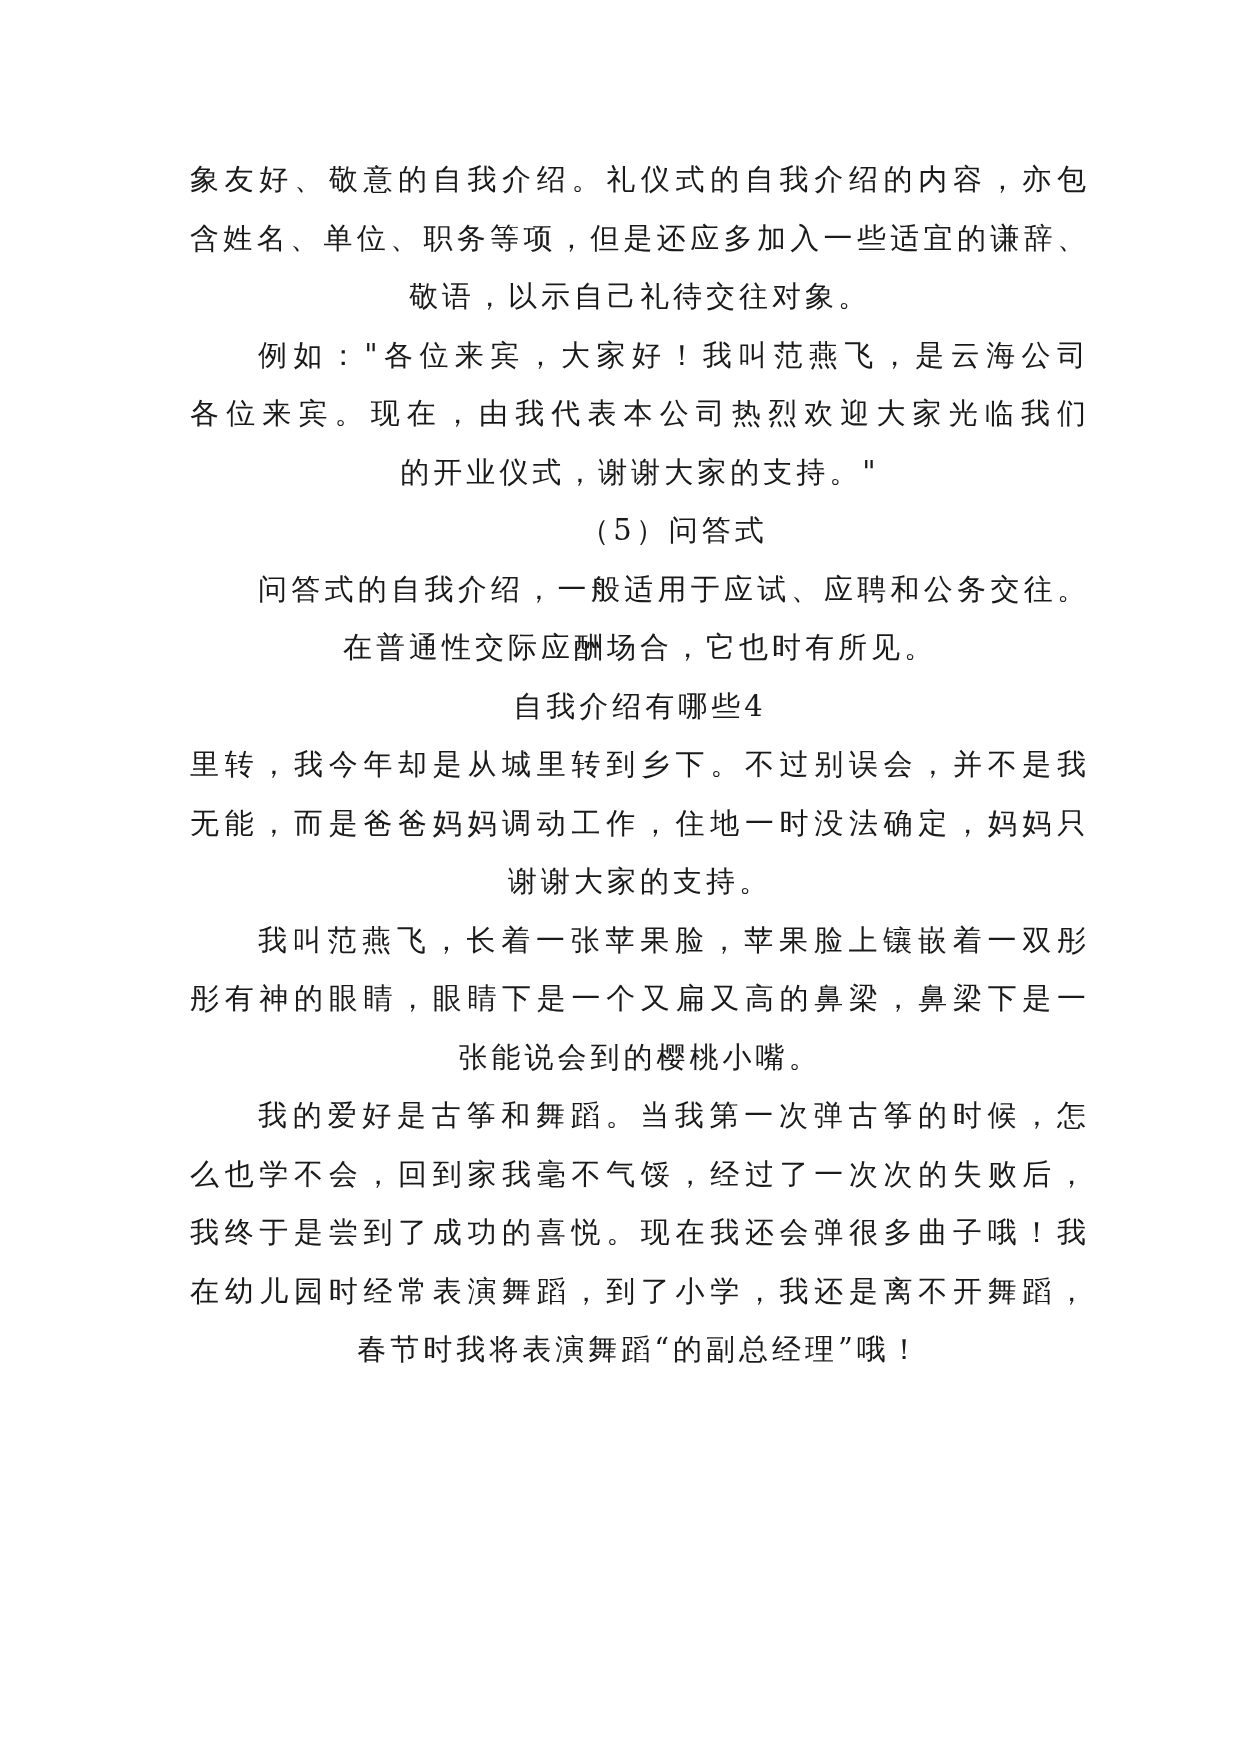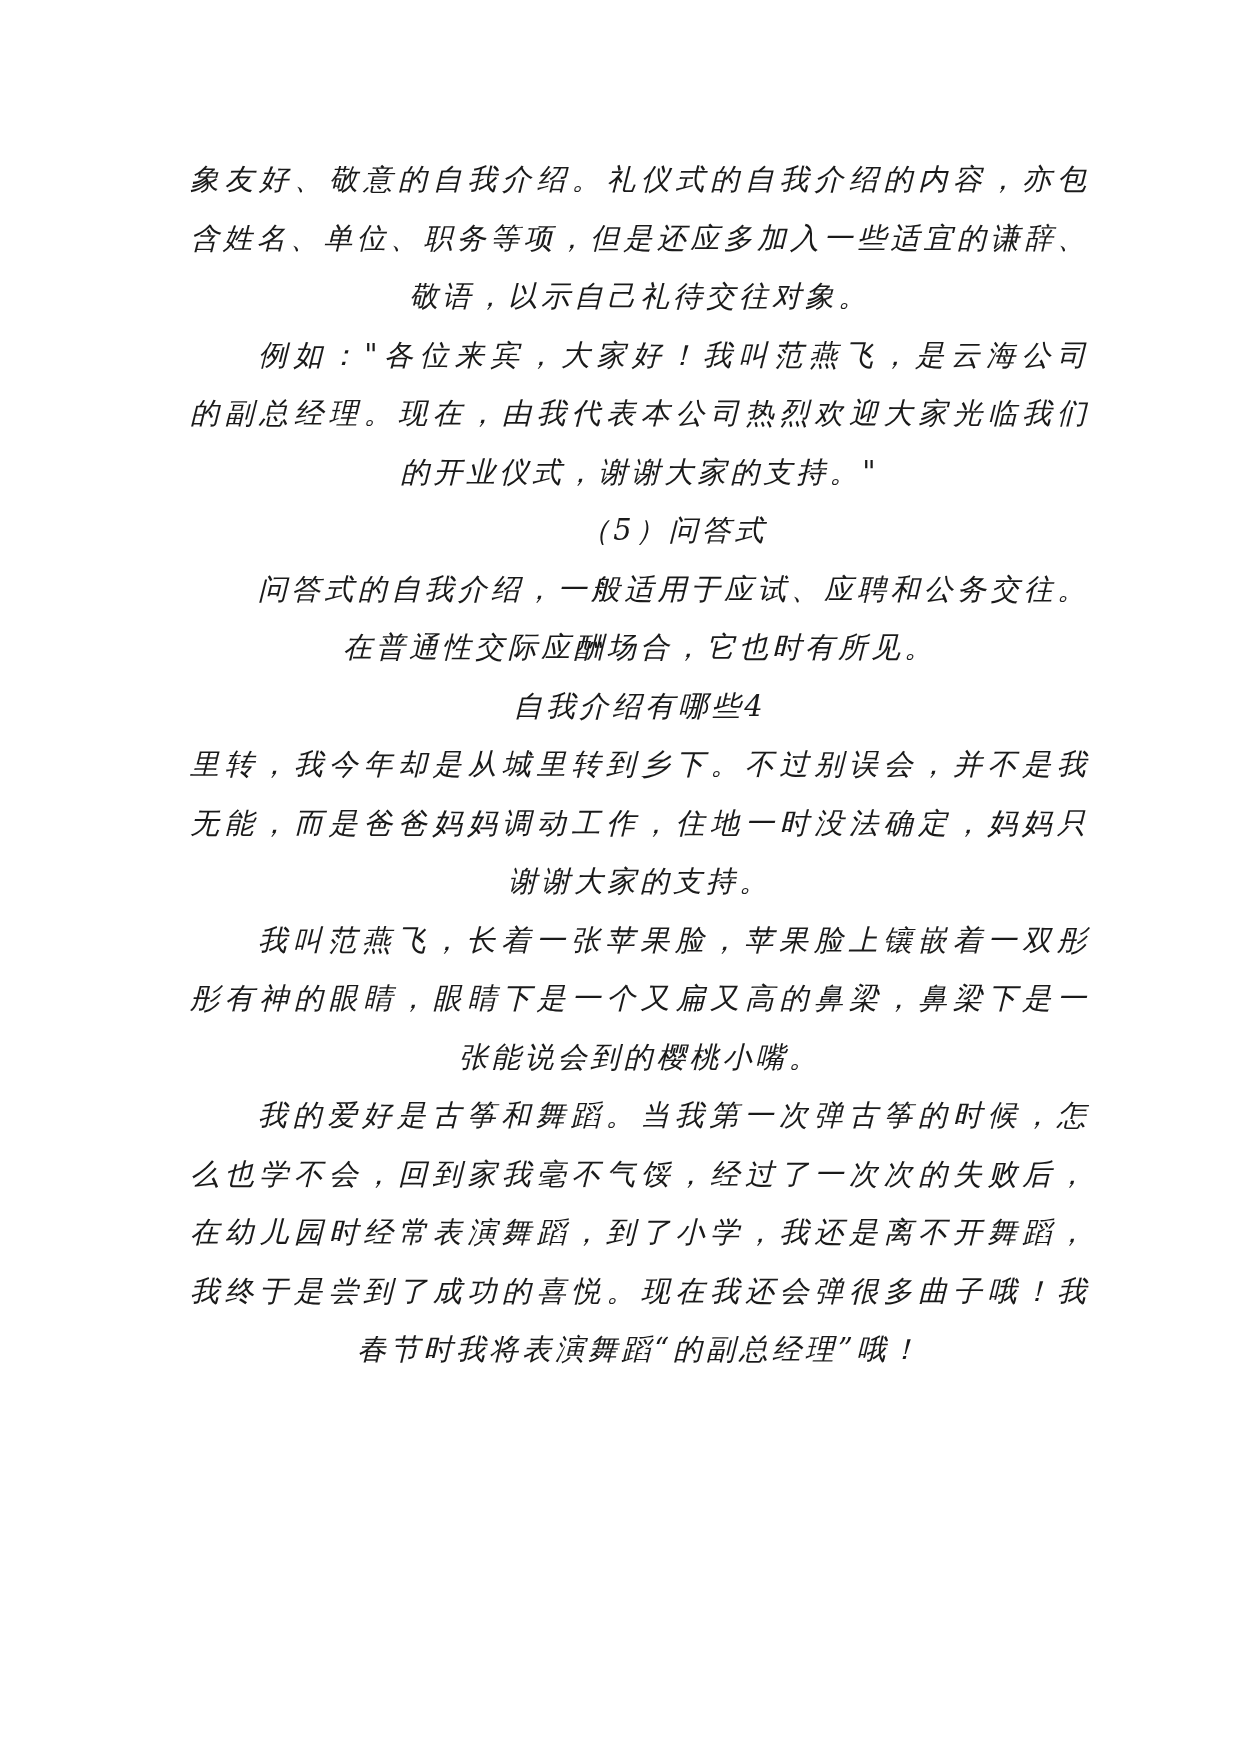"象友好、敬意的自我介绍。礼仪式的自我介绍的内容，亦包" .paragraph { font-style: italic -> none }
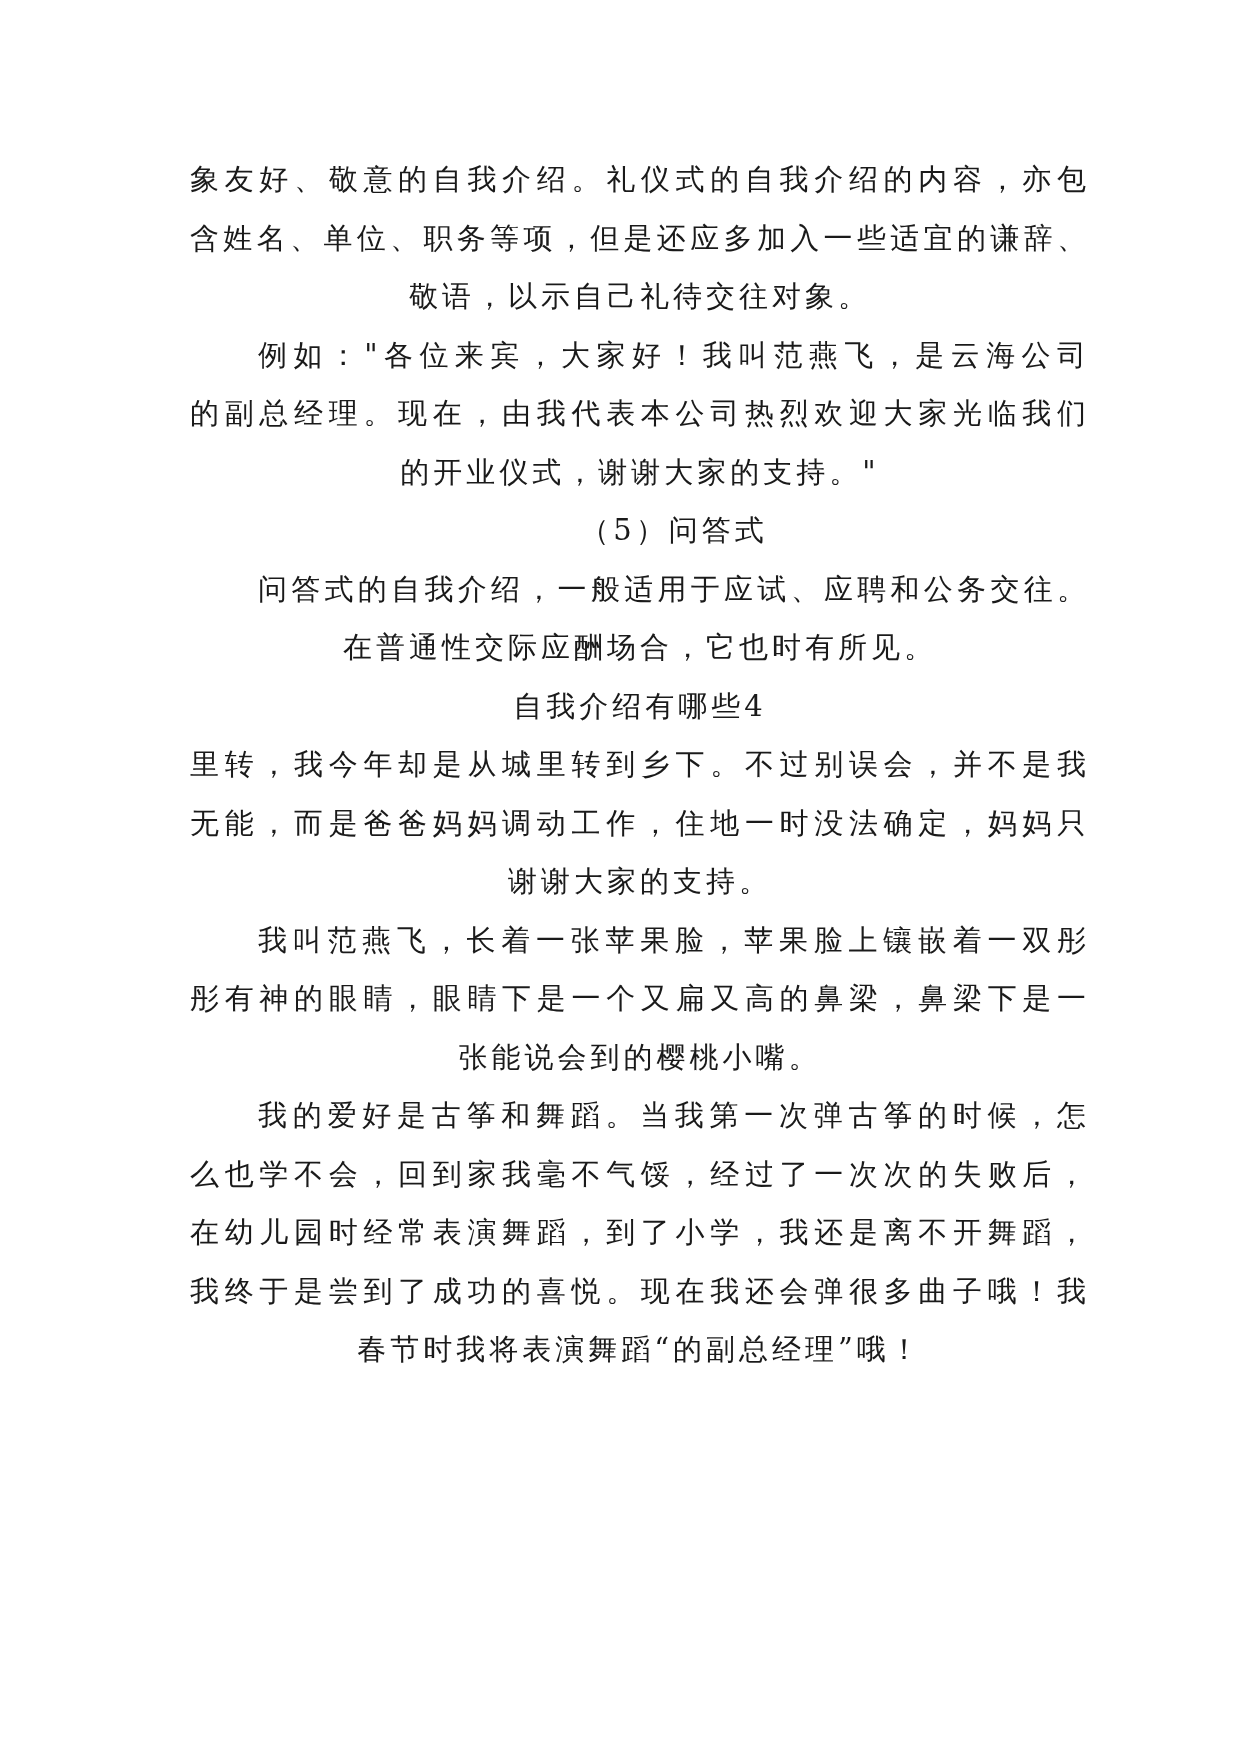"的副总经理。现在，由我代表本公司热烈欢迎大家光临我们" div.line { text: 的副总经理 -> 各位来宾 }
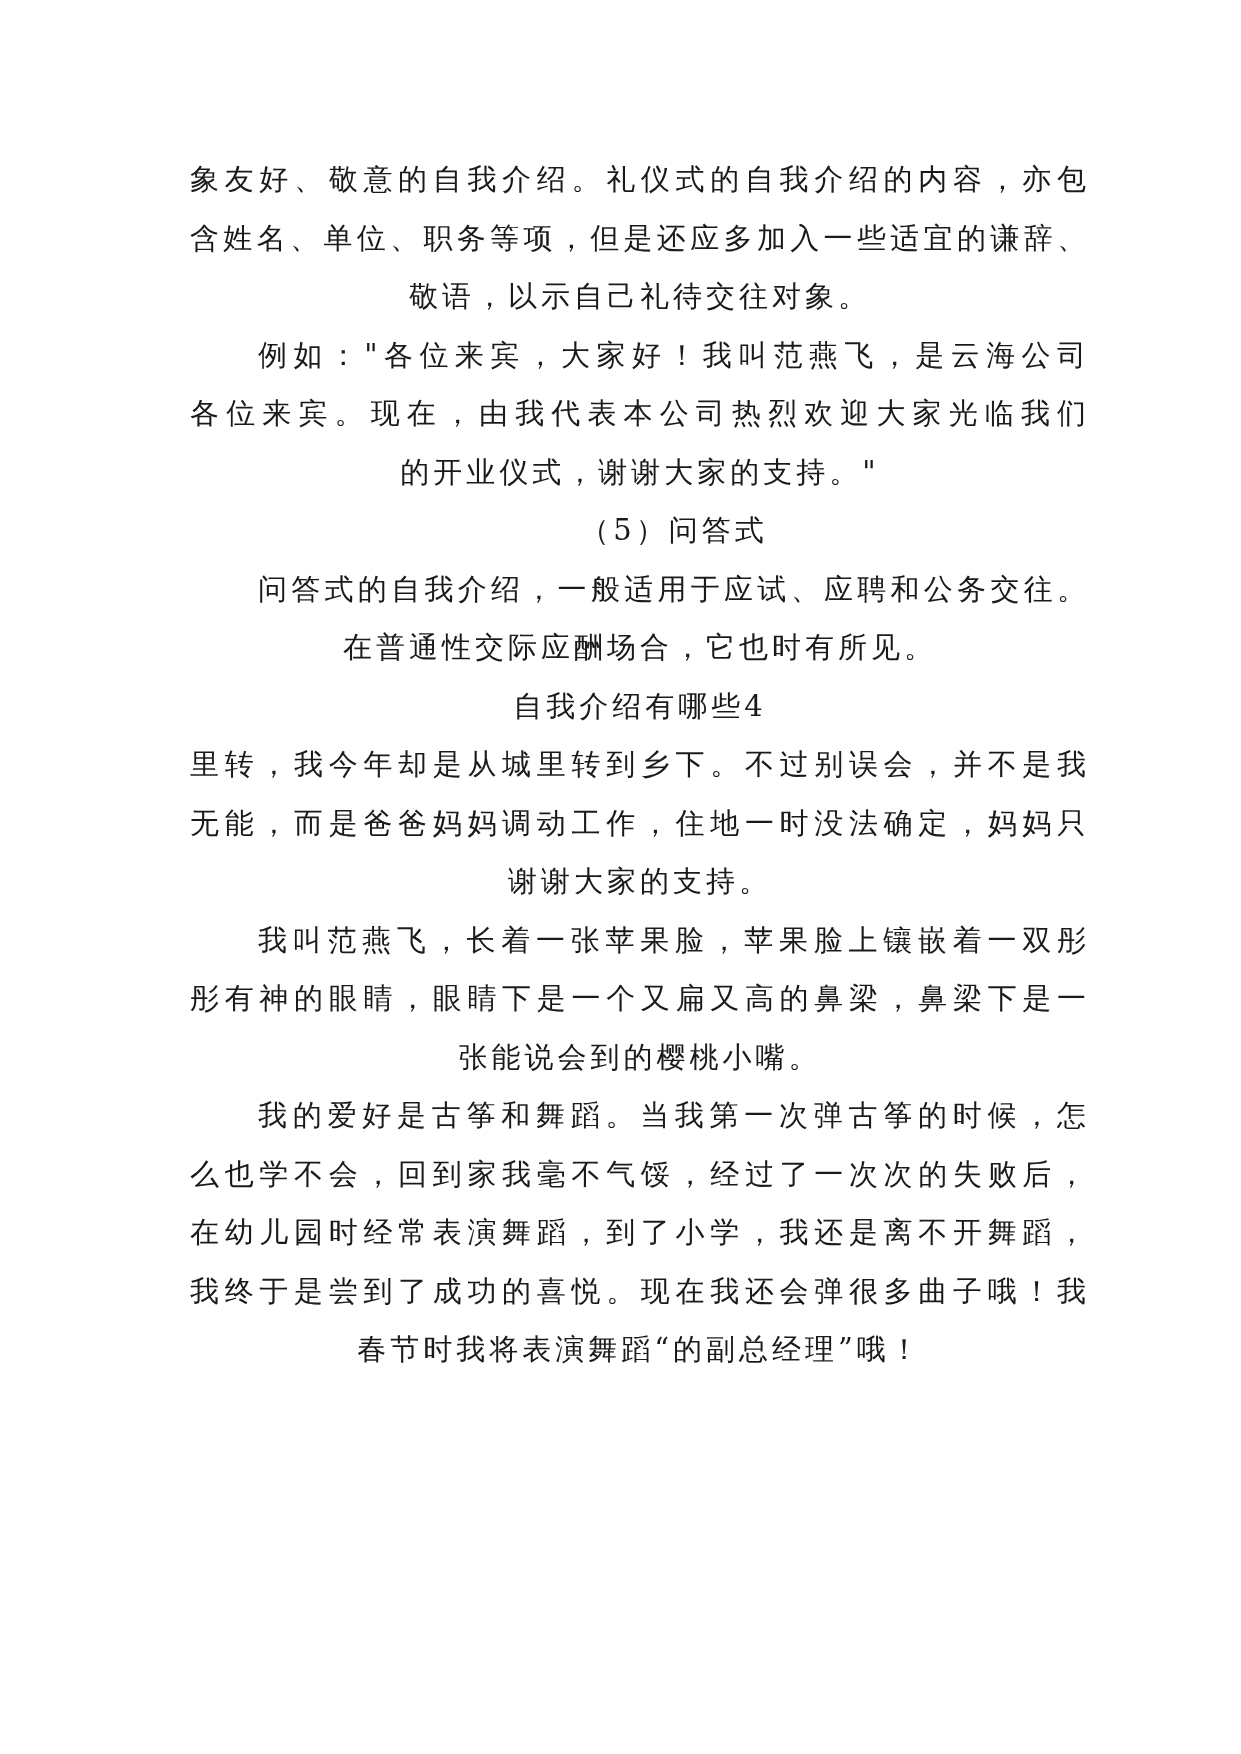"在幼儿园时经常表演舞蹈，到了小学，我还是离不开舞蹈，" div.line { order: before "我终于是尝到了成功的喜悦。现在我还会弹很多曲子哦！我" -> after "我终于是尝到了成功的喜悦。现在我还会弹很多曲子哦！我" }
